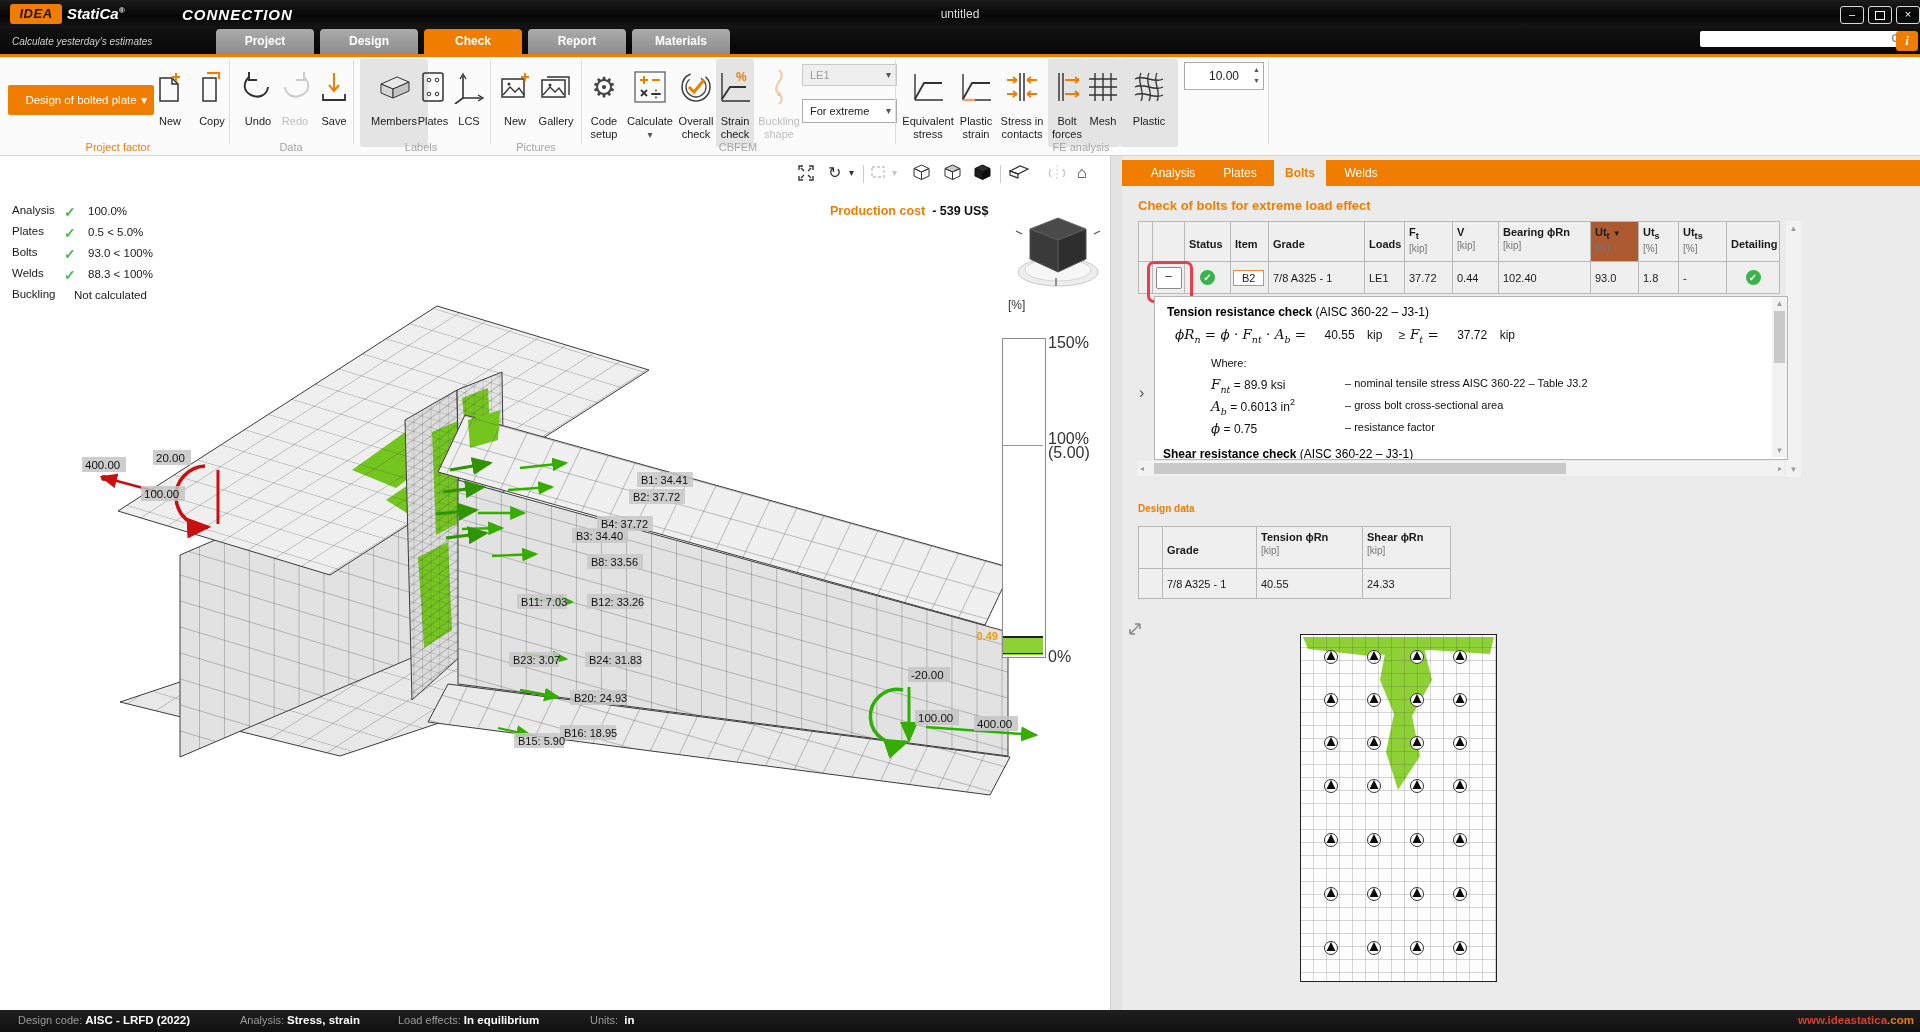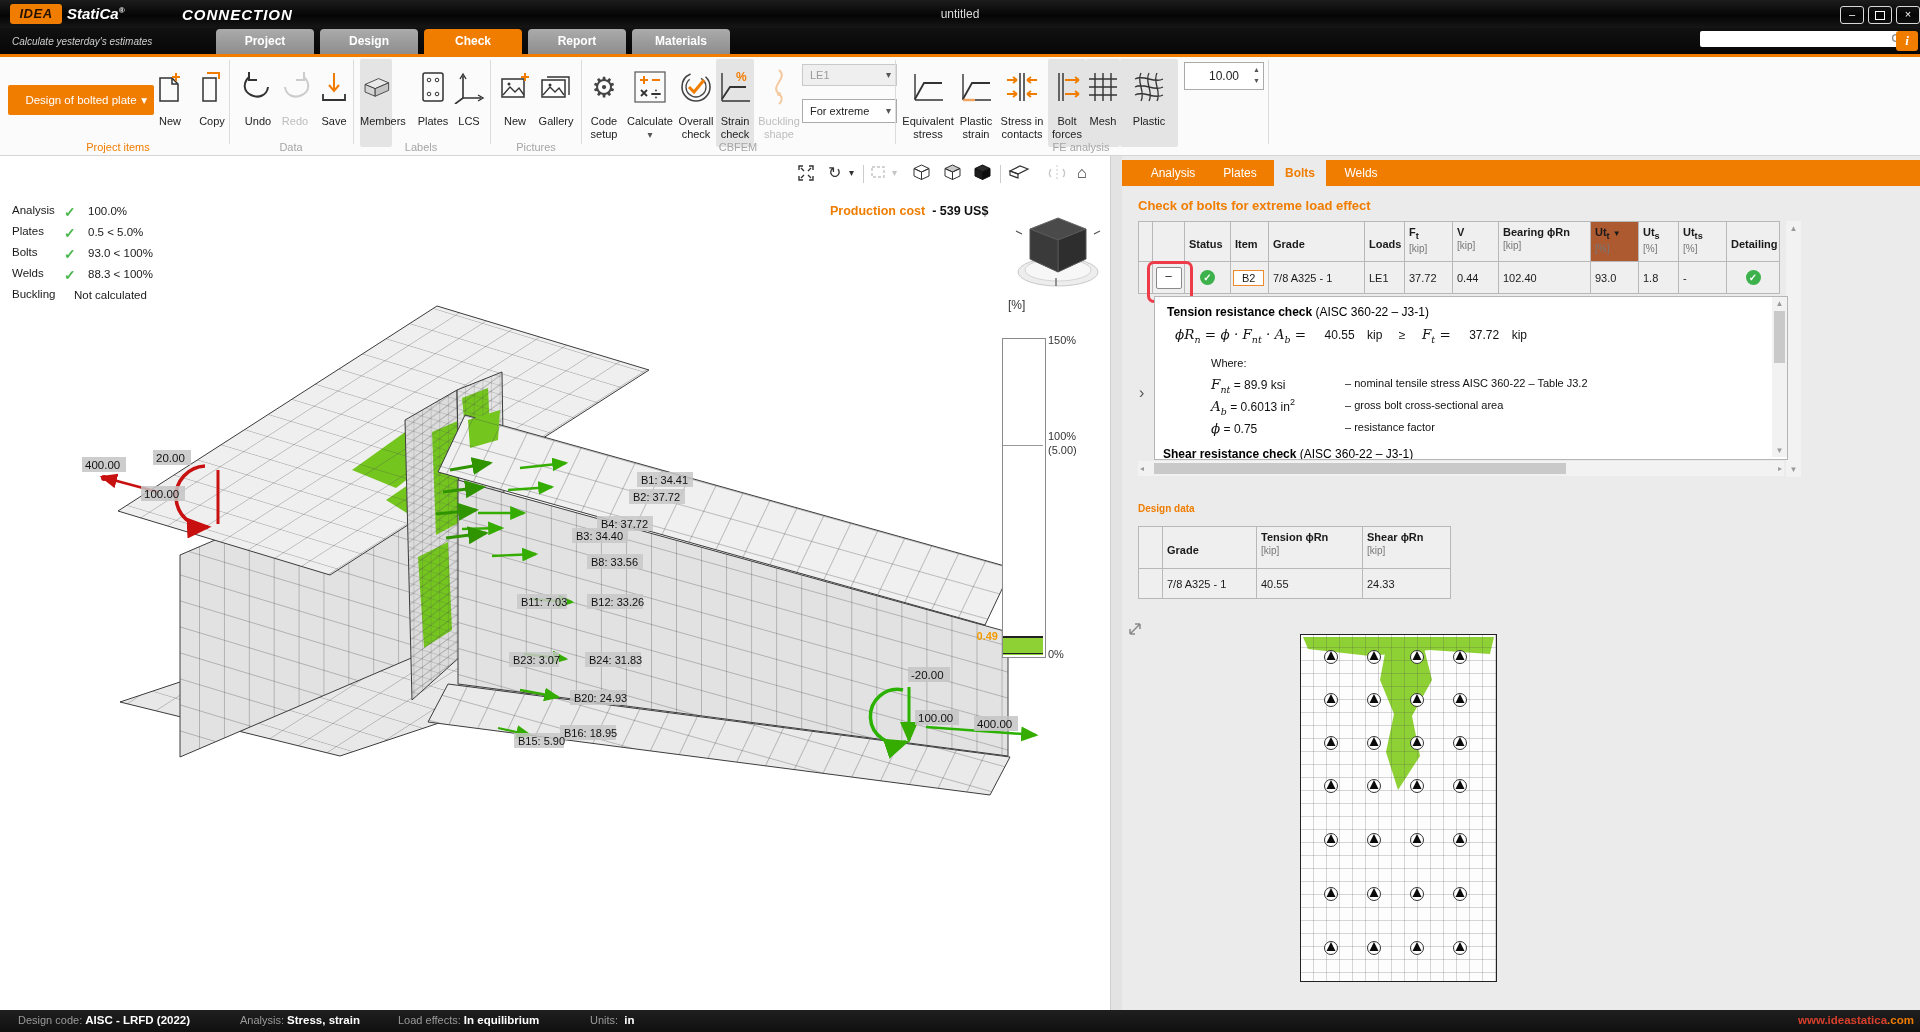"Members" div.abs { width: 32px -> 68px }
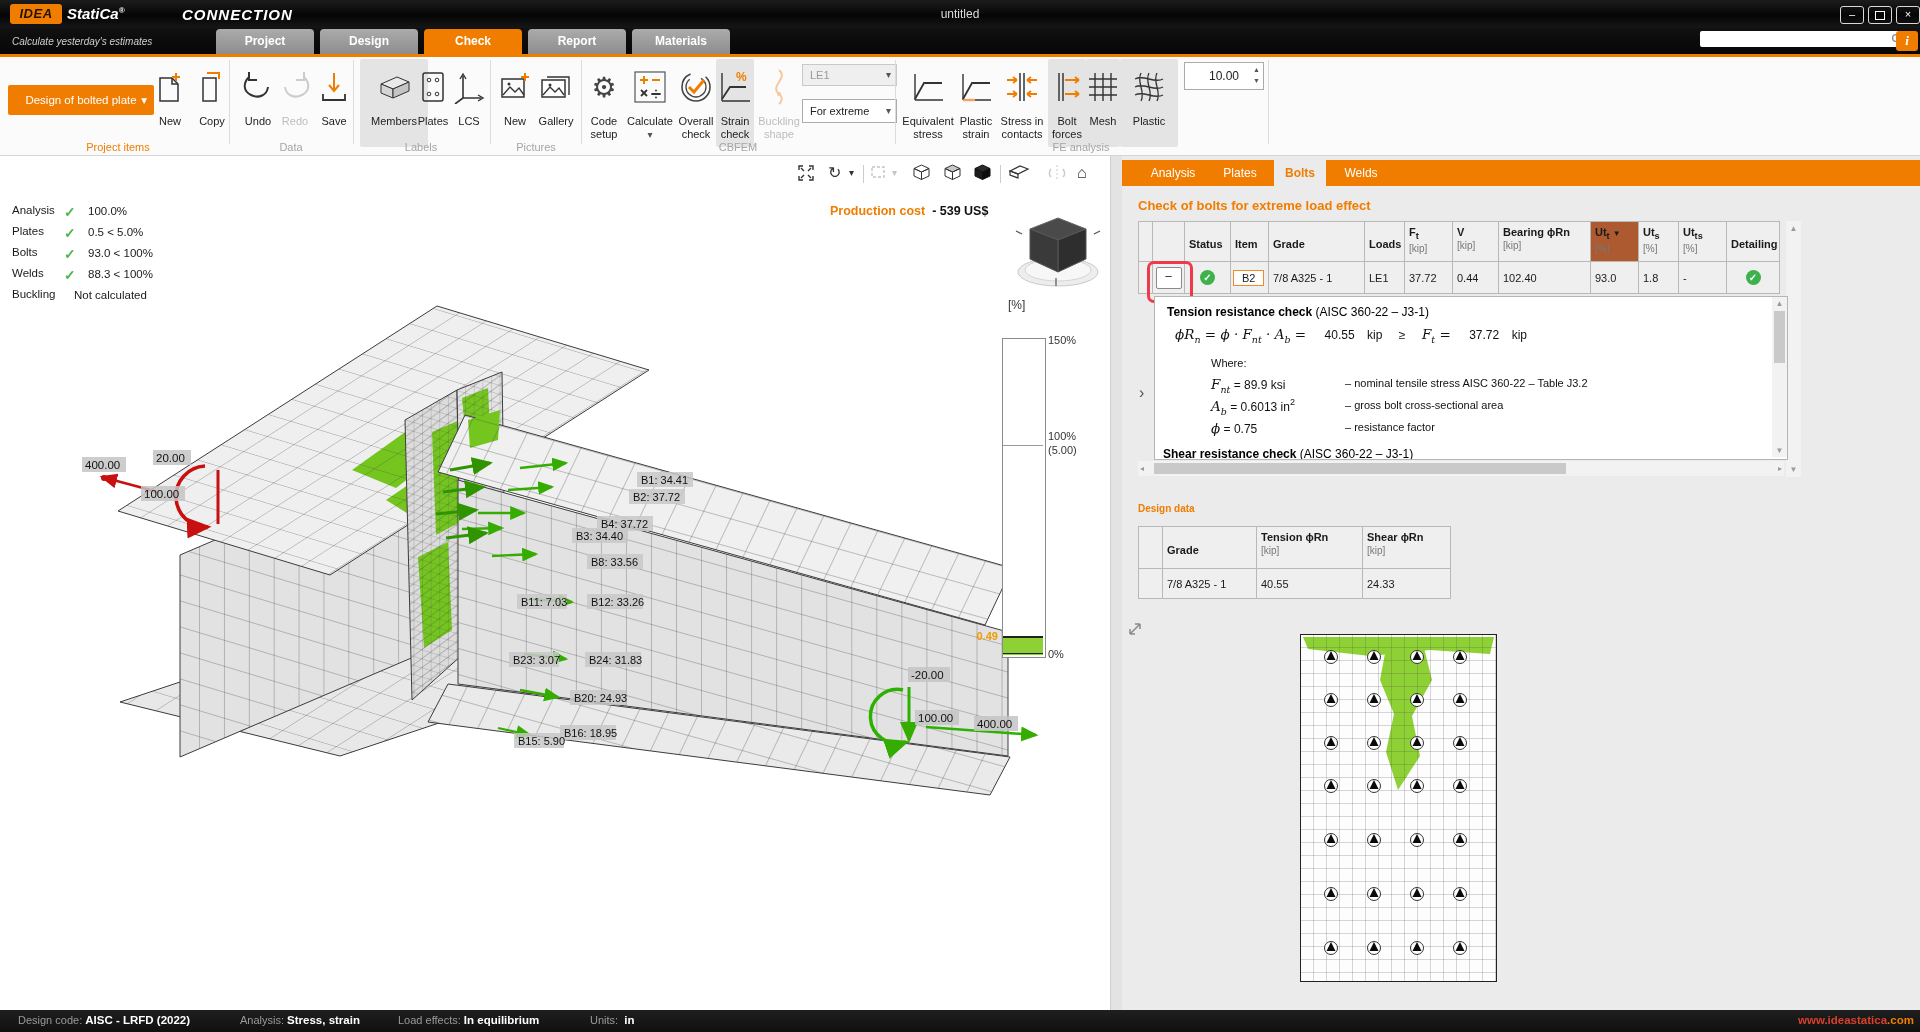"Project items" div.abs { text: items -> factor }
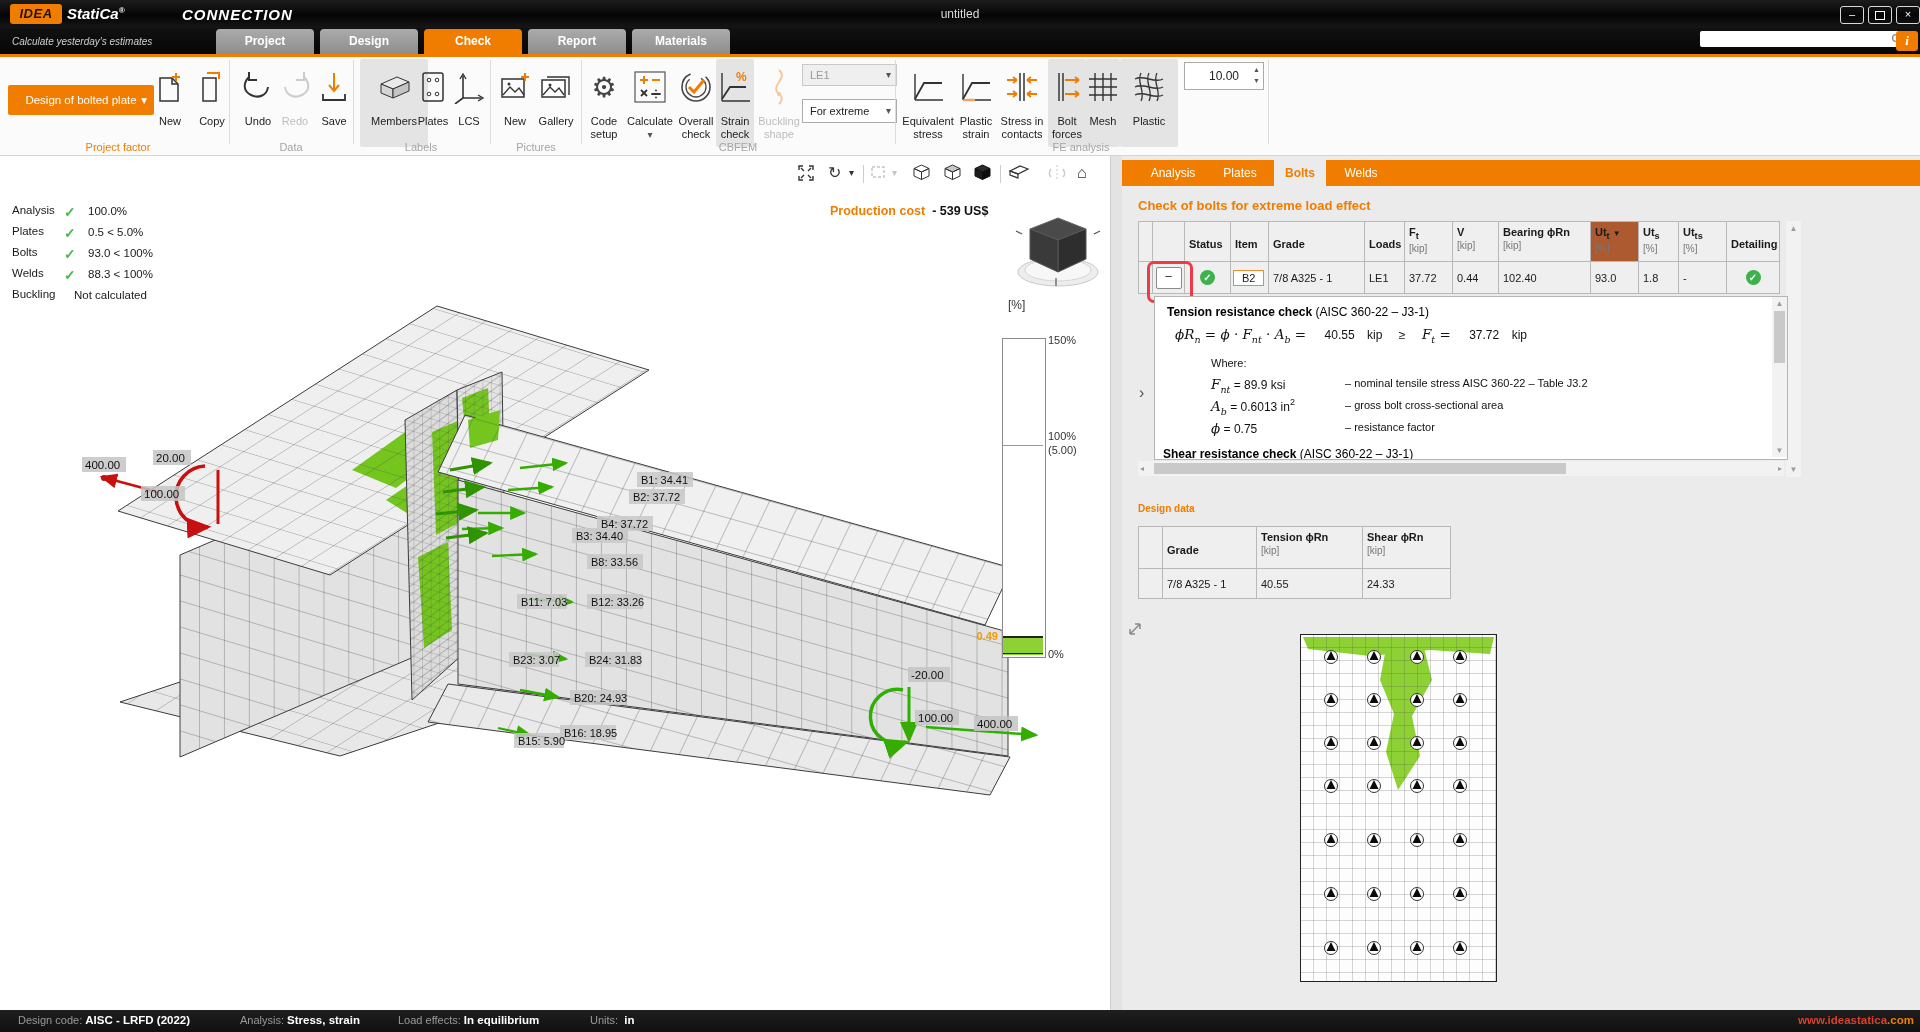"150%" .scl { font-size: 11px -> 16px }
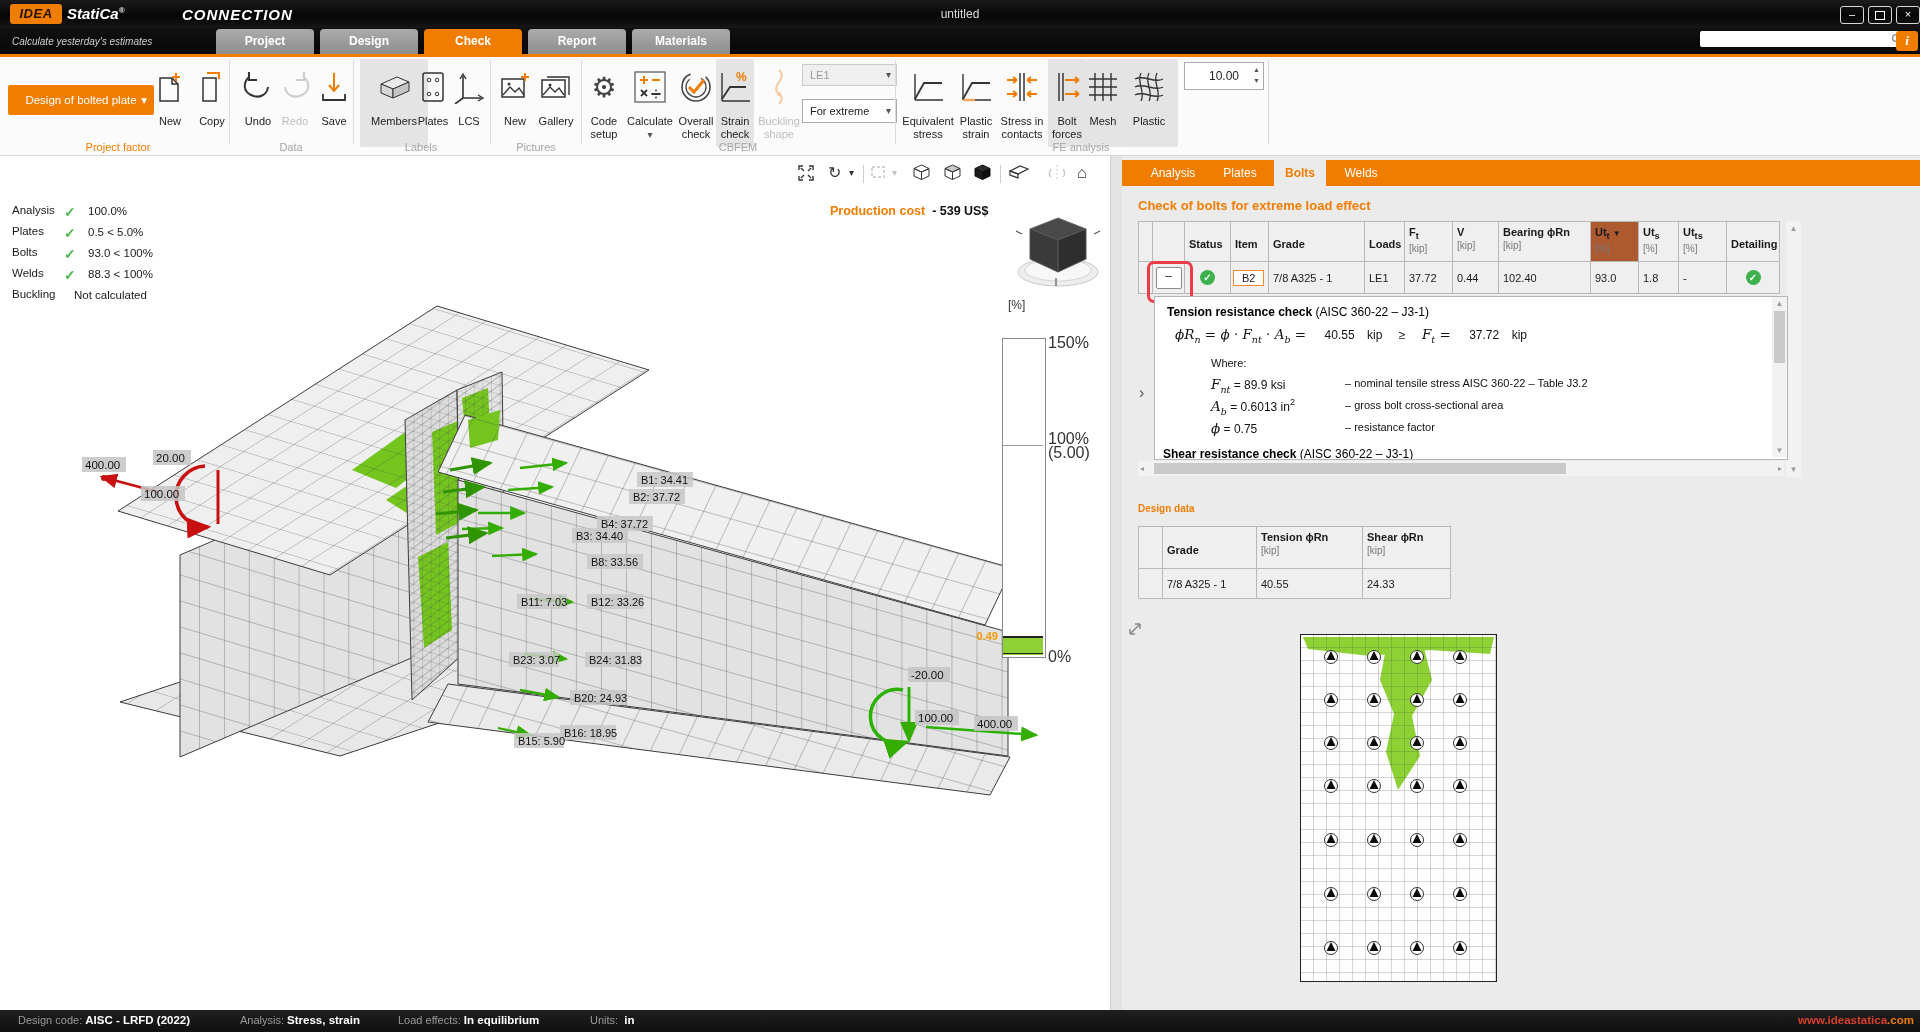"Ft =" span.mt { margin-left: 12px -> none }
